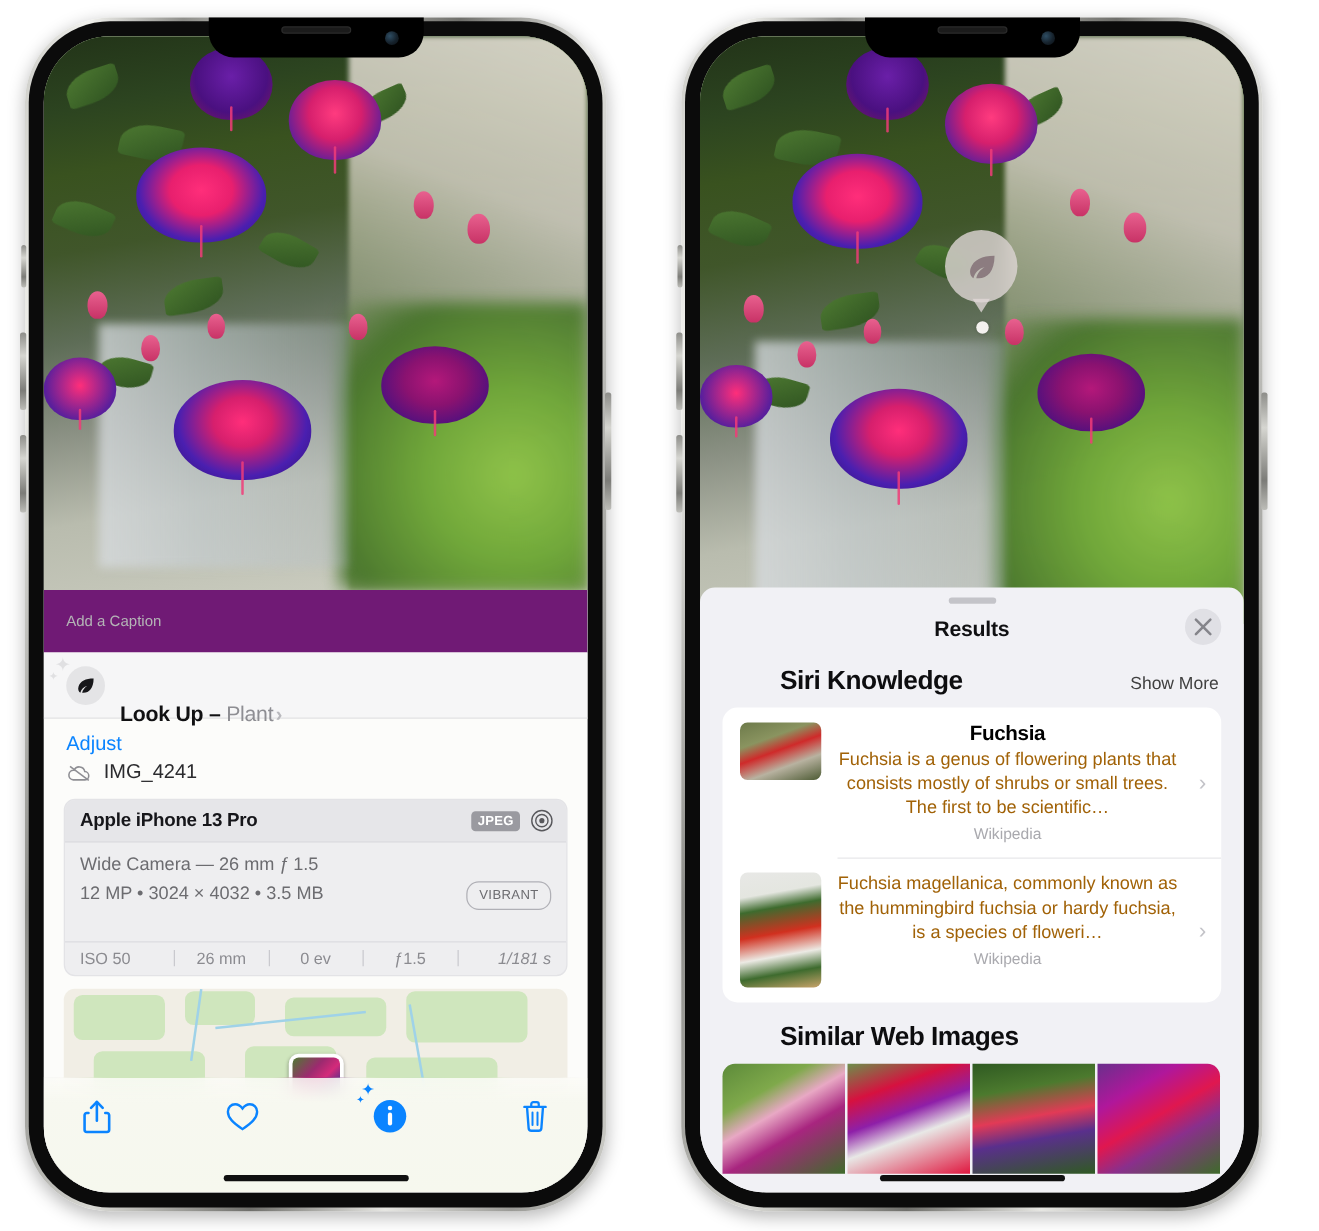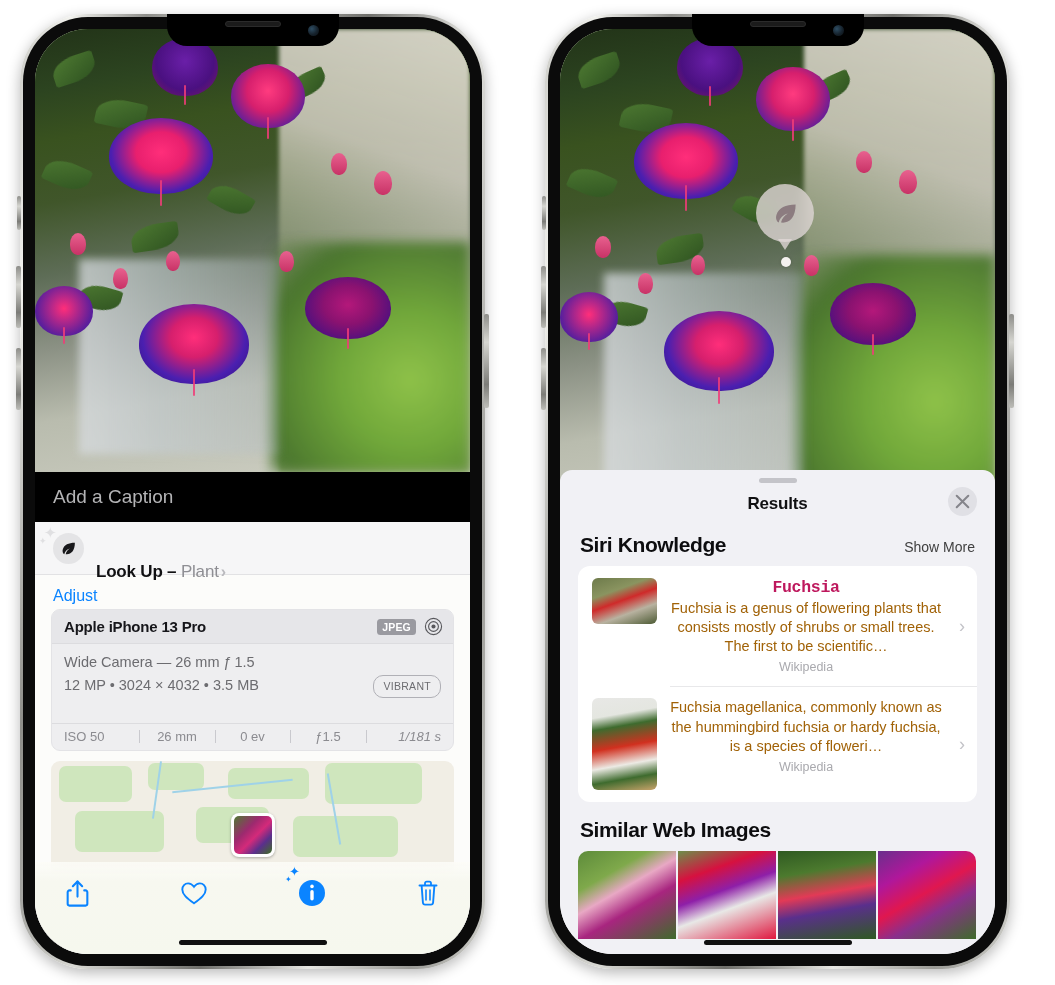"Add a Caption" .caption-row { background: #000000 -> #701a75; font-size: 19px -> 12px }
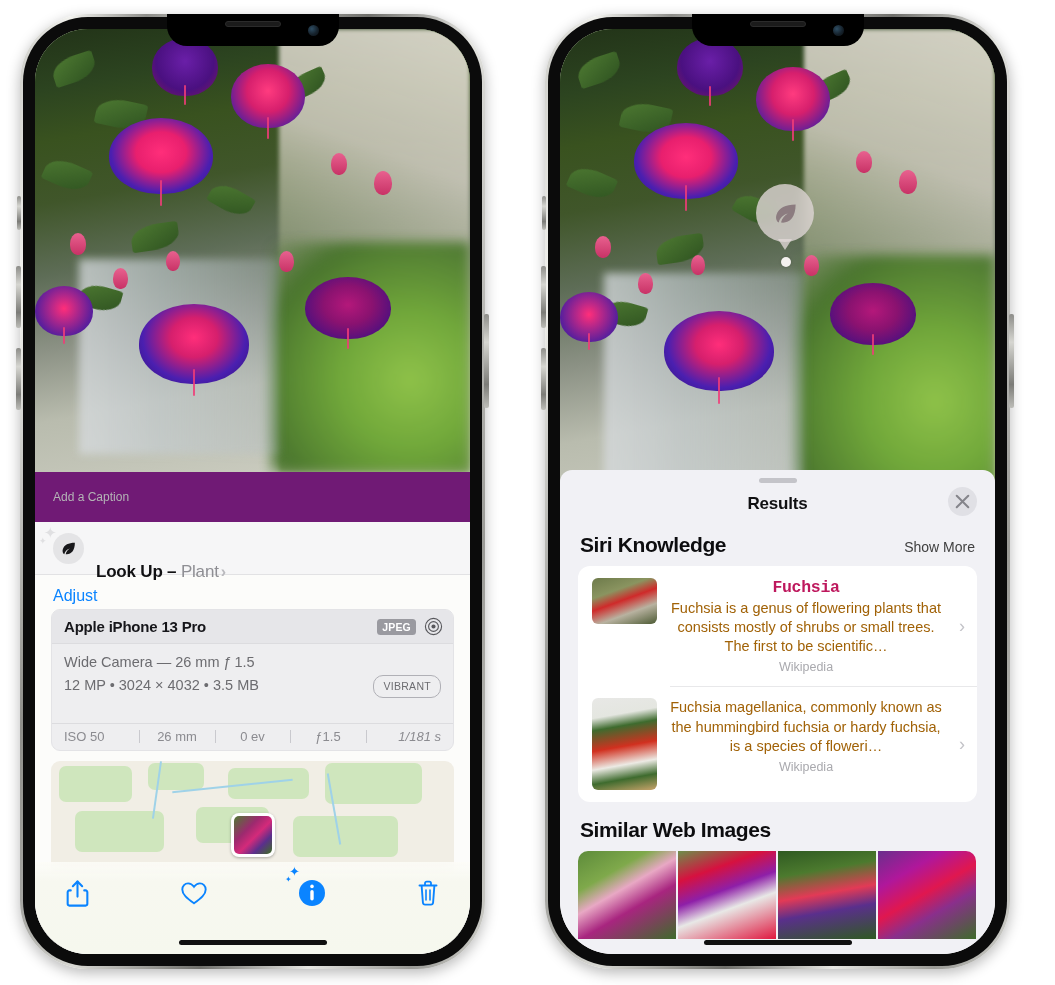"Siri Knowledge" .section-head { margin-left: none -> 44px }
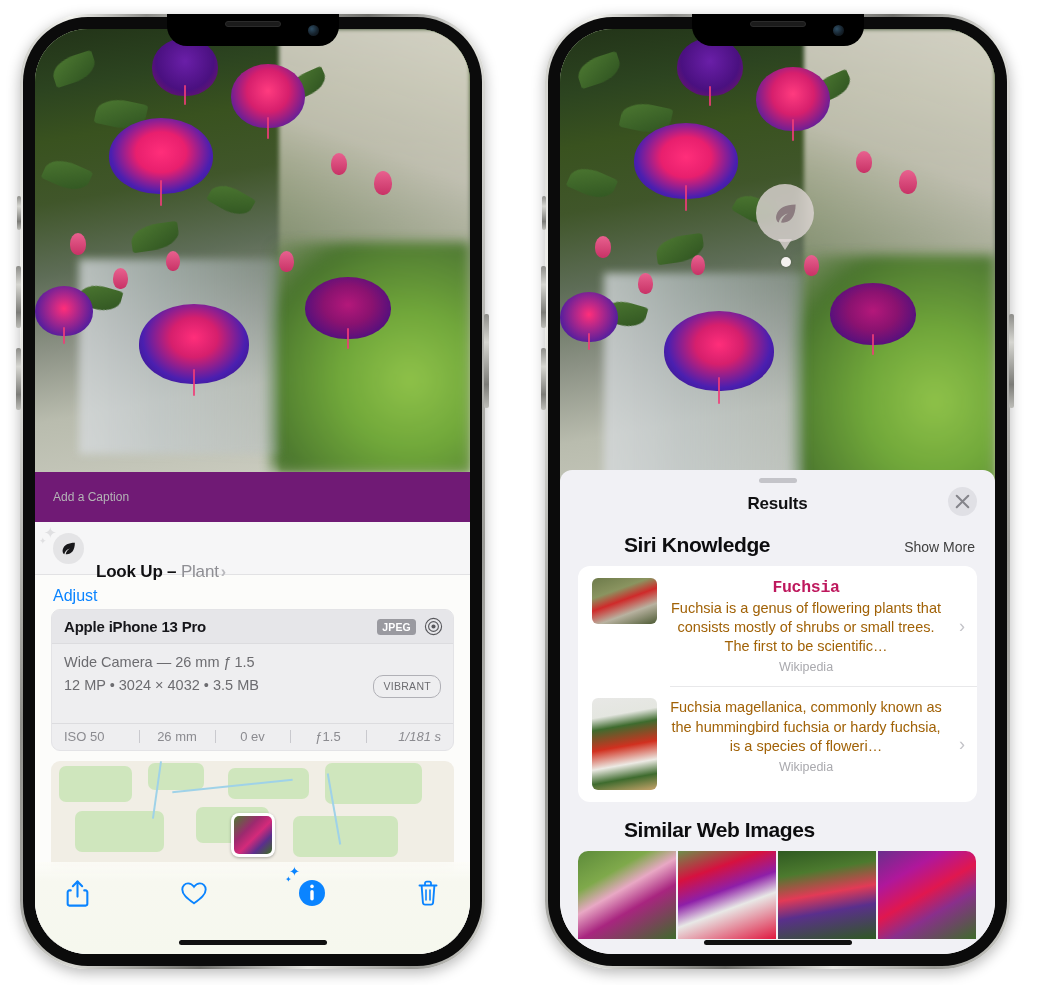"Fuchsia" .ktitle { color: #be185d -> #000000; font-family: Liberation Mono, monospace -> none }
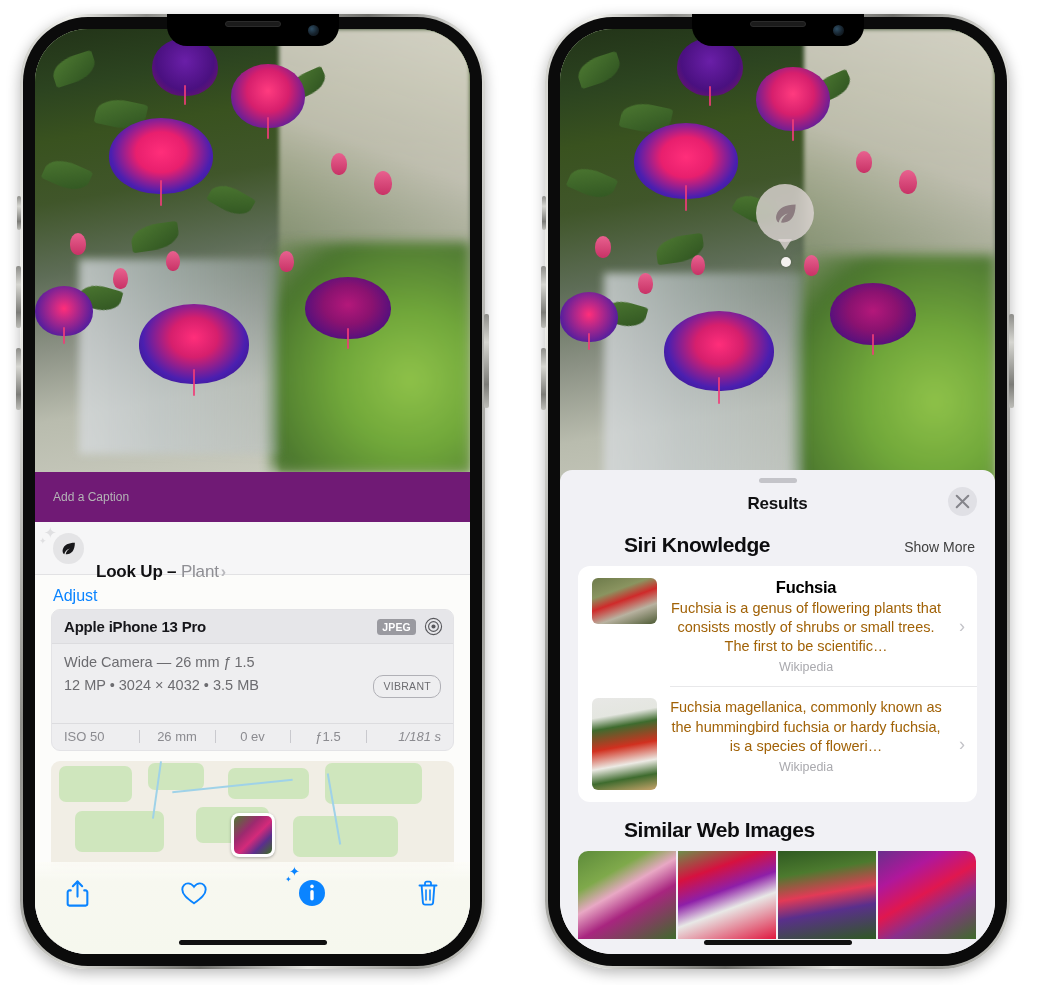"IMG_4241" div.file-row { html: none -> <div> <svg> <path></path> <line></line> </svg> <span>IMG_4241</span> </div> }
